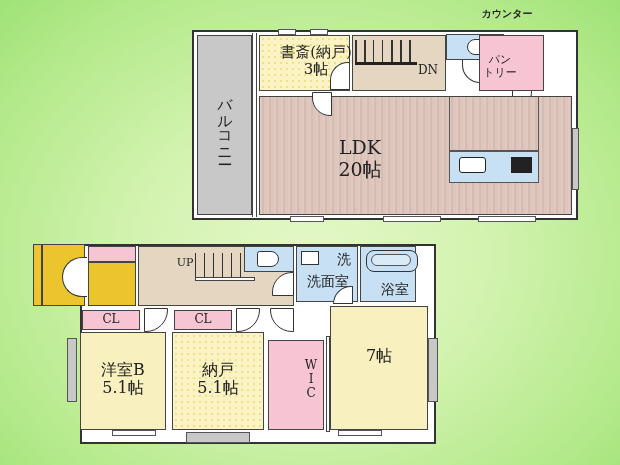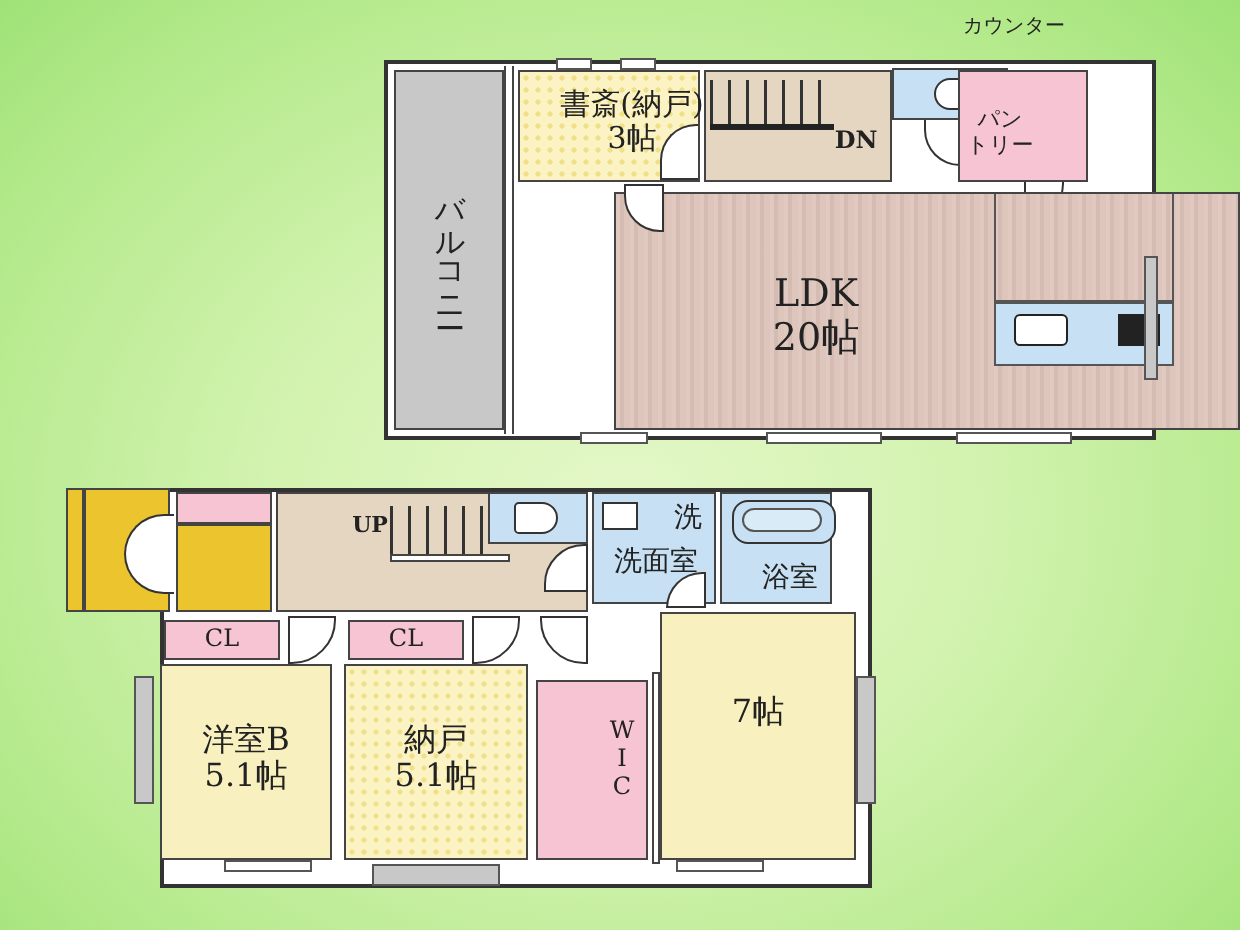"カウンター" div.lbl { font-weight: none -> bold }
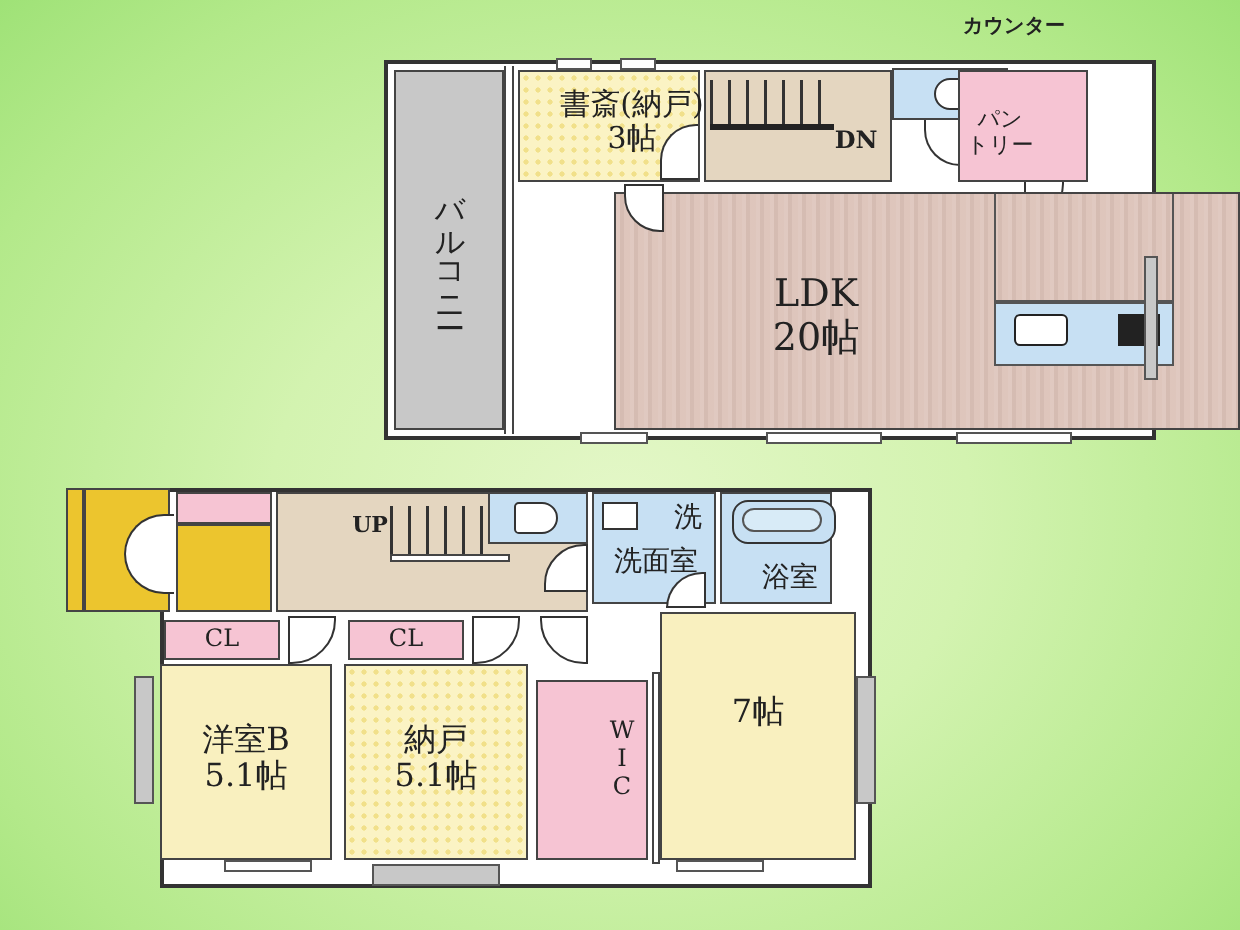"DN" .beige { font-weight: bold -> none }
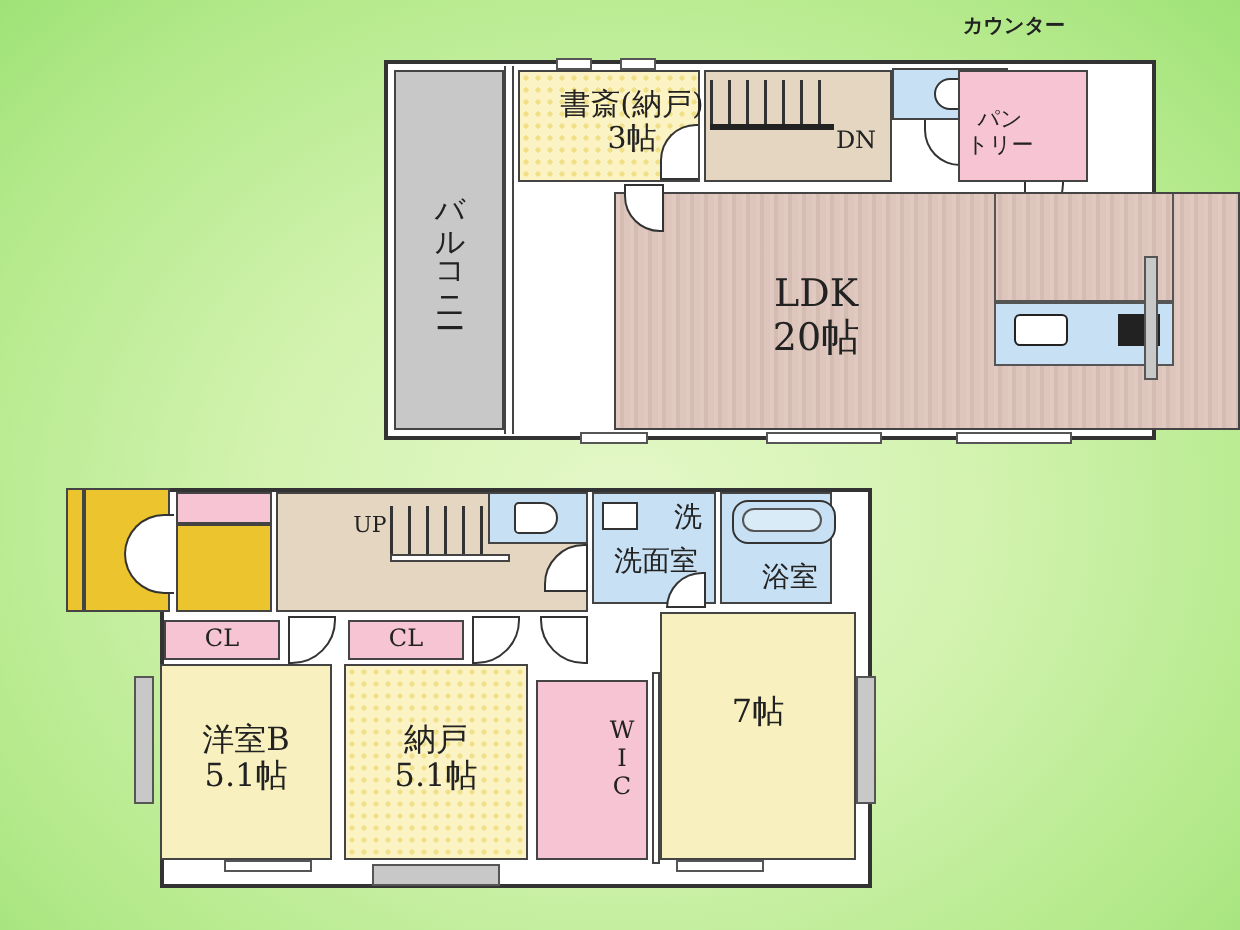"LDK" .wood { margin-left: 48px -> none }
